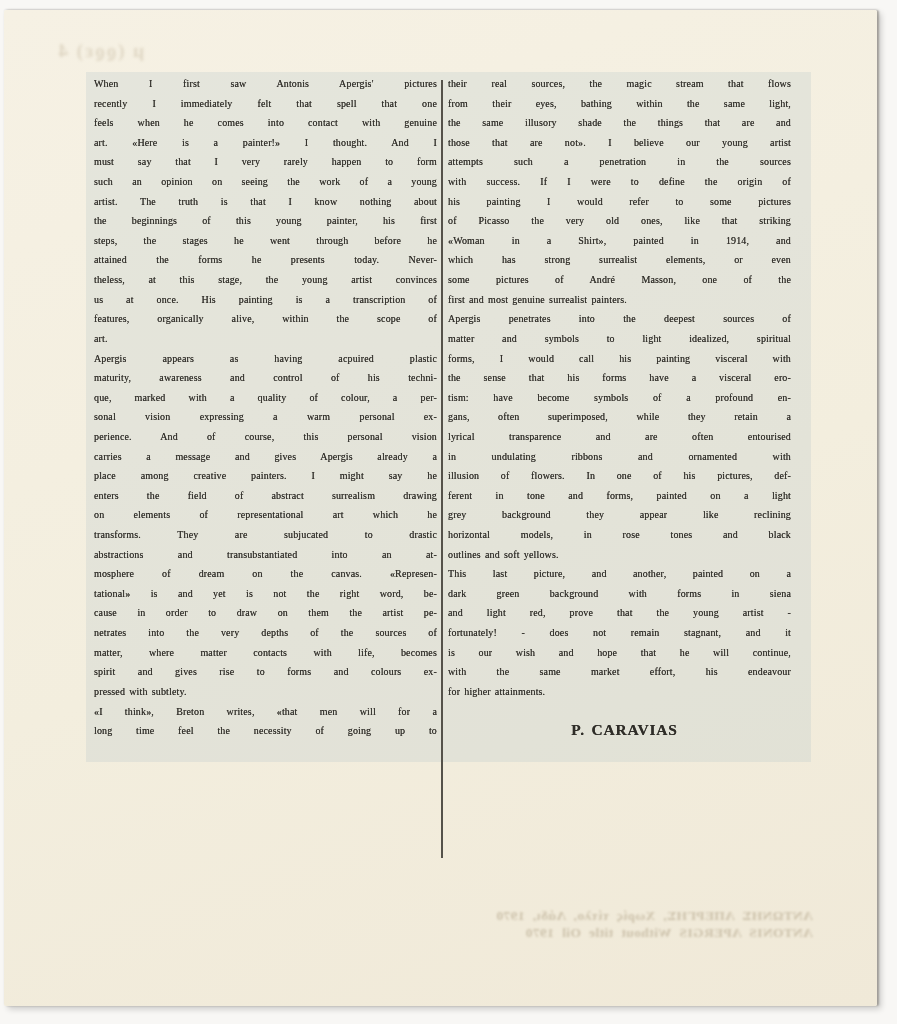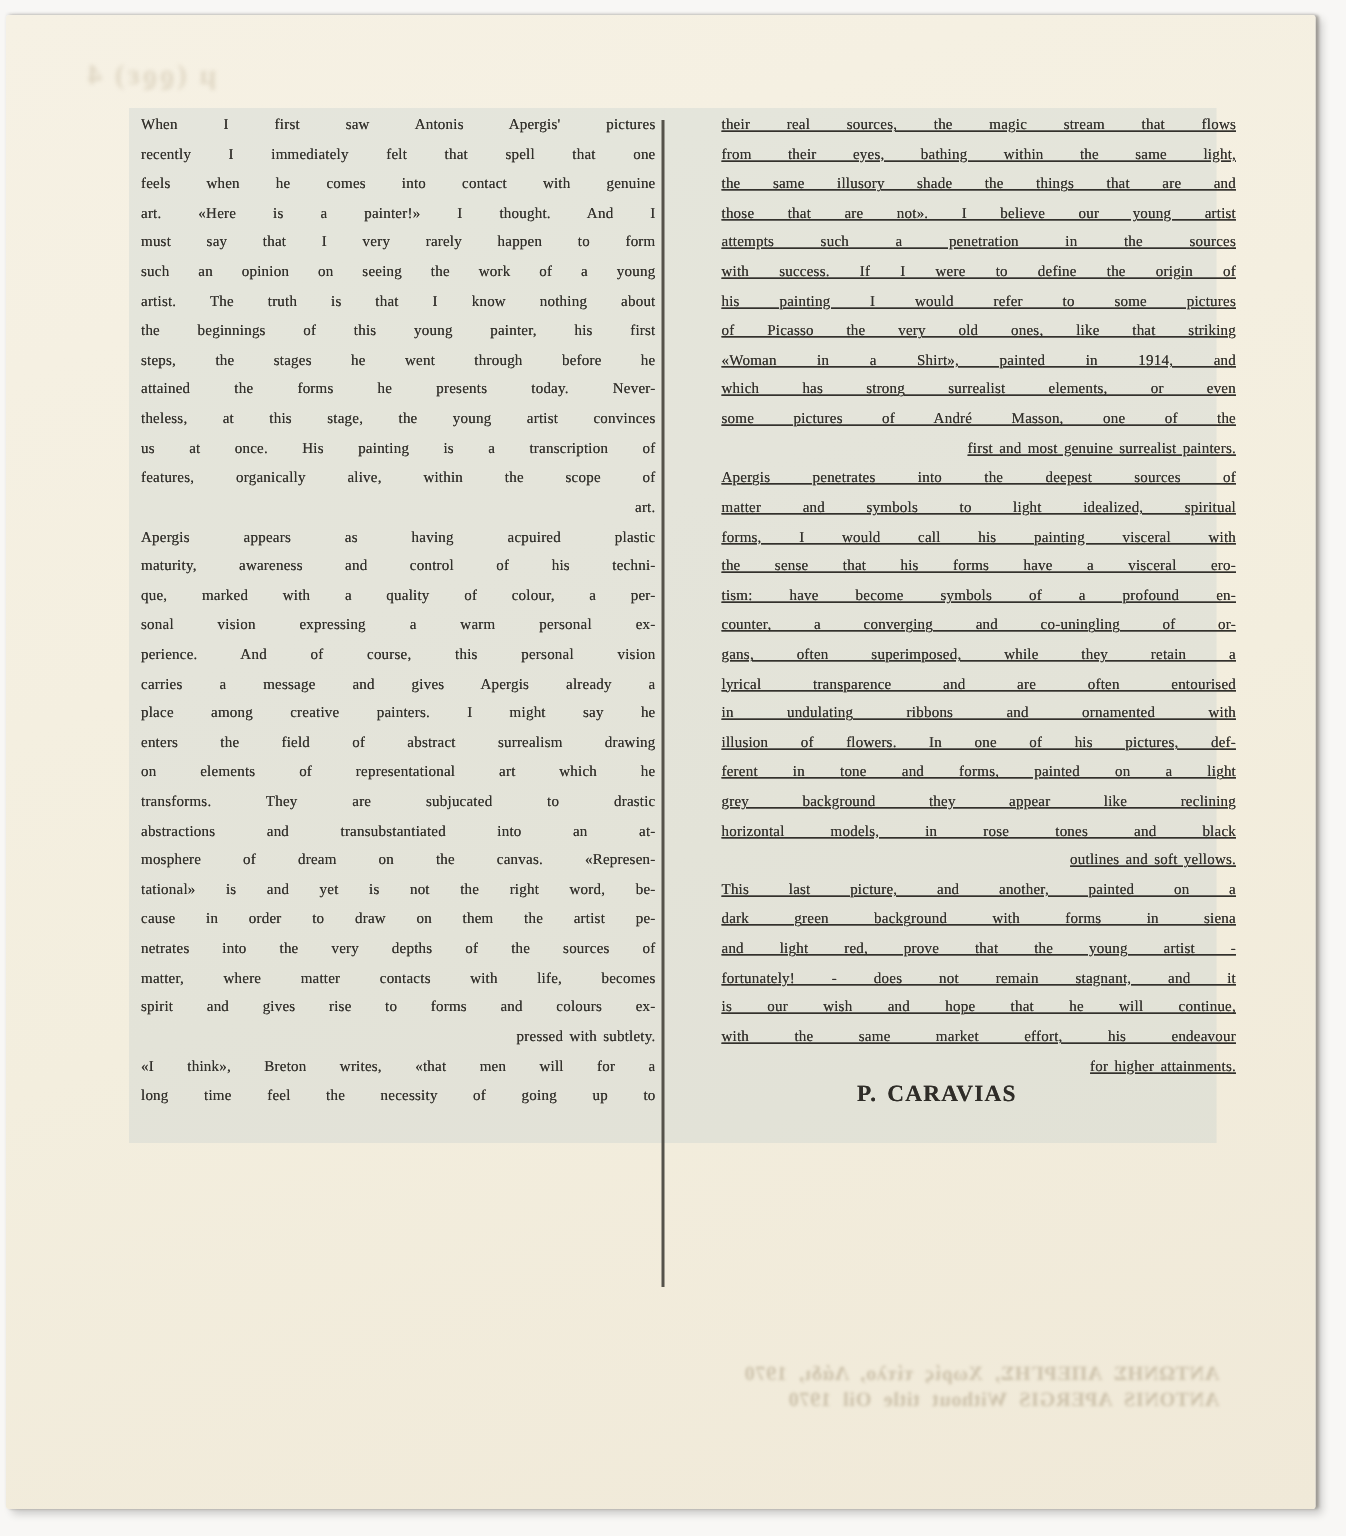"their real sources, the magic" .col2 { left: 477px -> 444px; text-decoration: underline -> none }
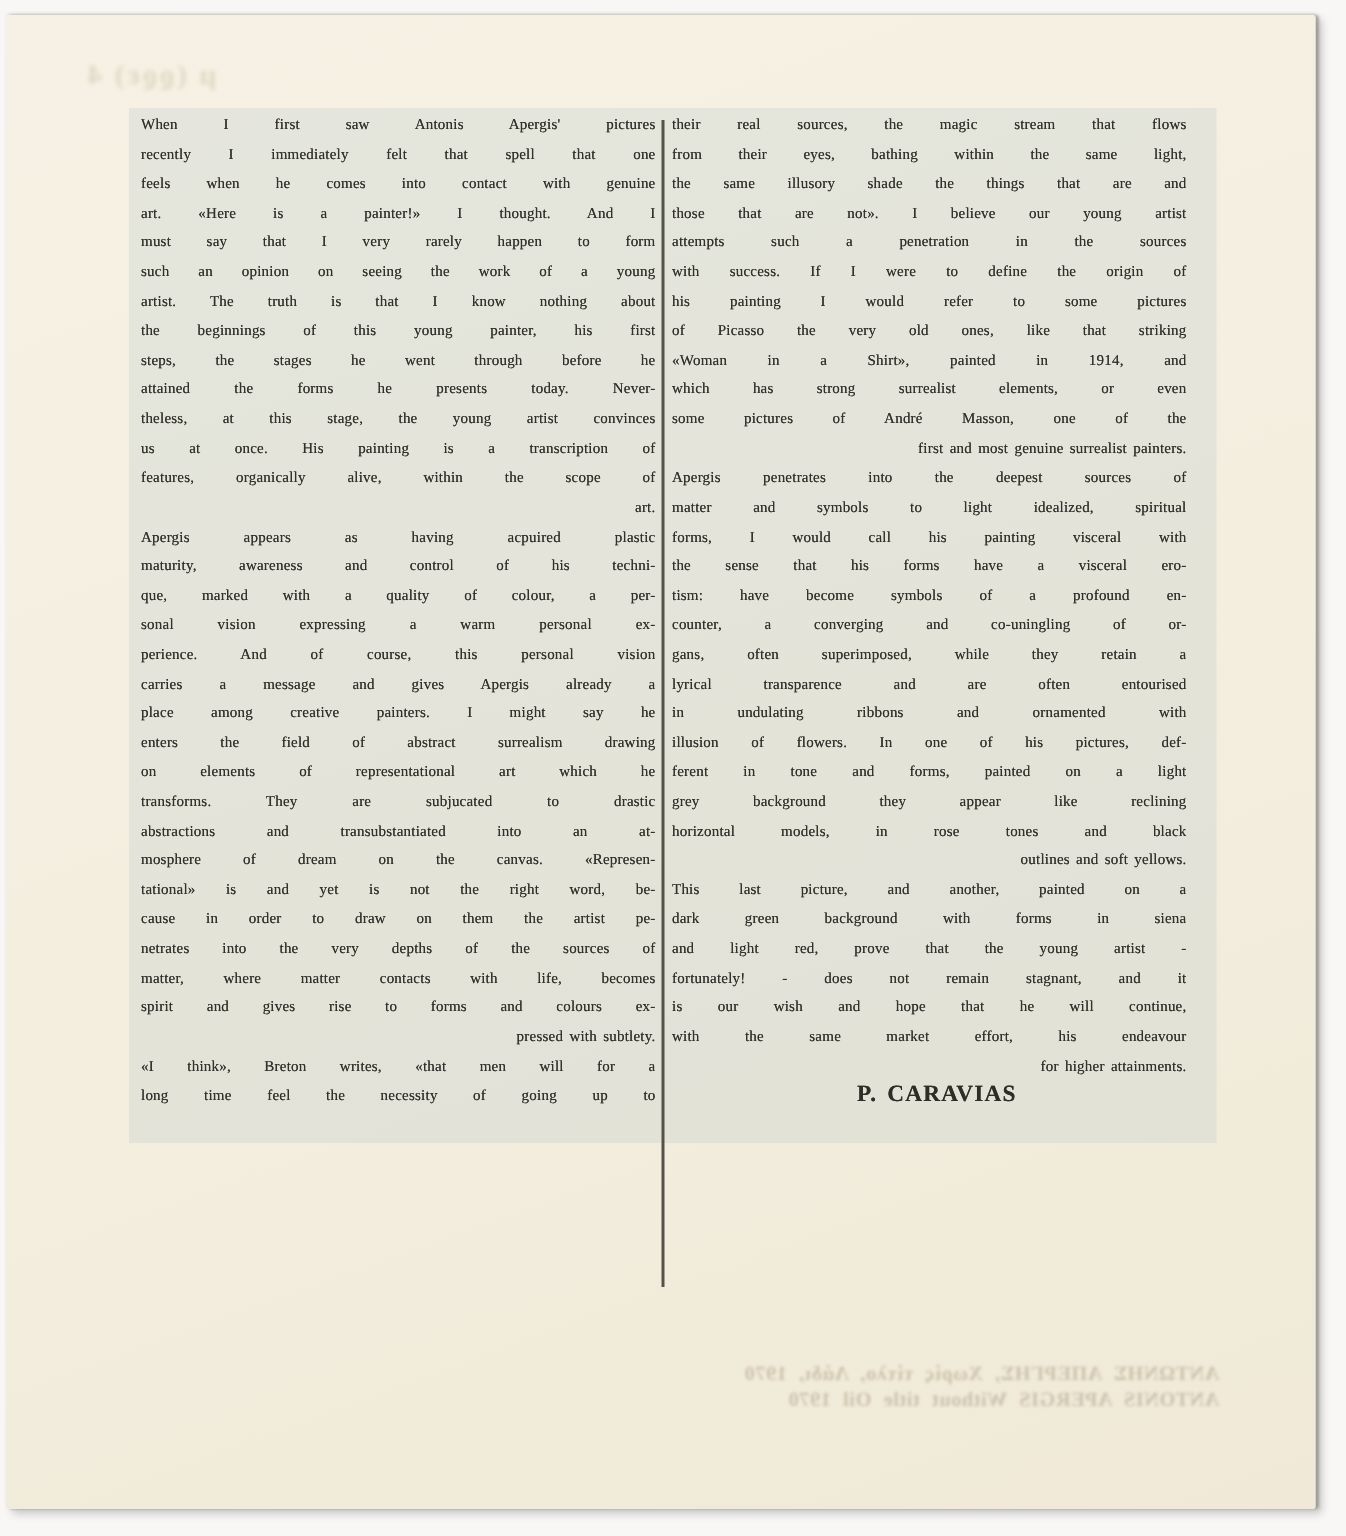"first and most genuine surrealist" .flush { text-align: right -> left }
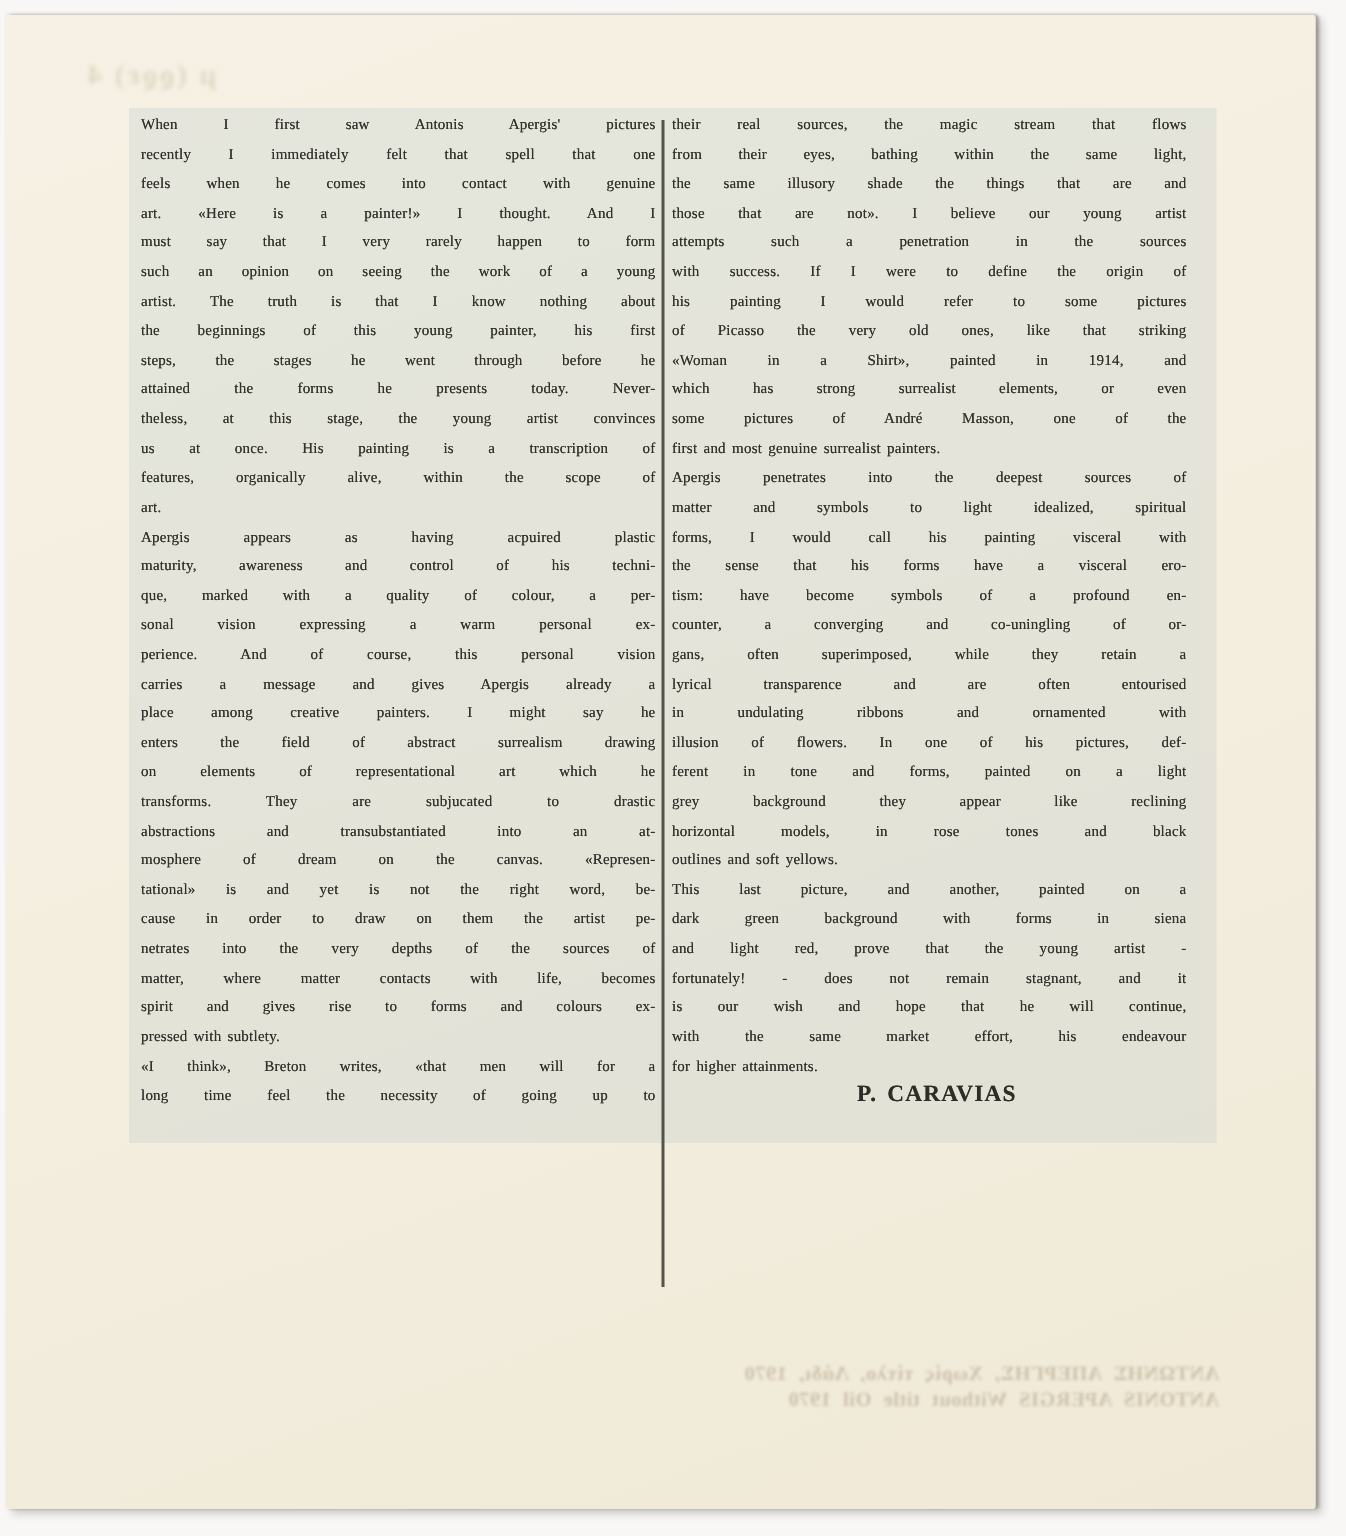"counter, a converging and co-uningling" div.line { html: <div>counter, a converging and co-uningling of or-</div> -> none }
